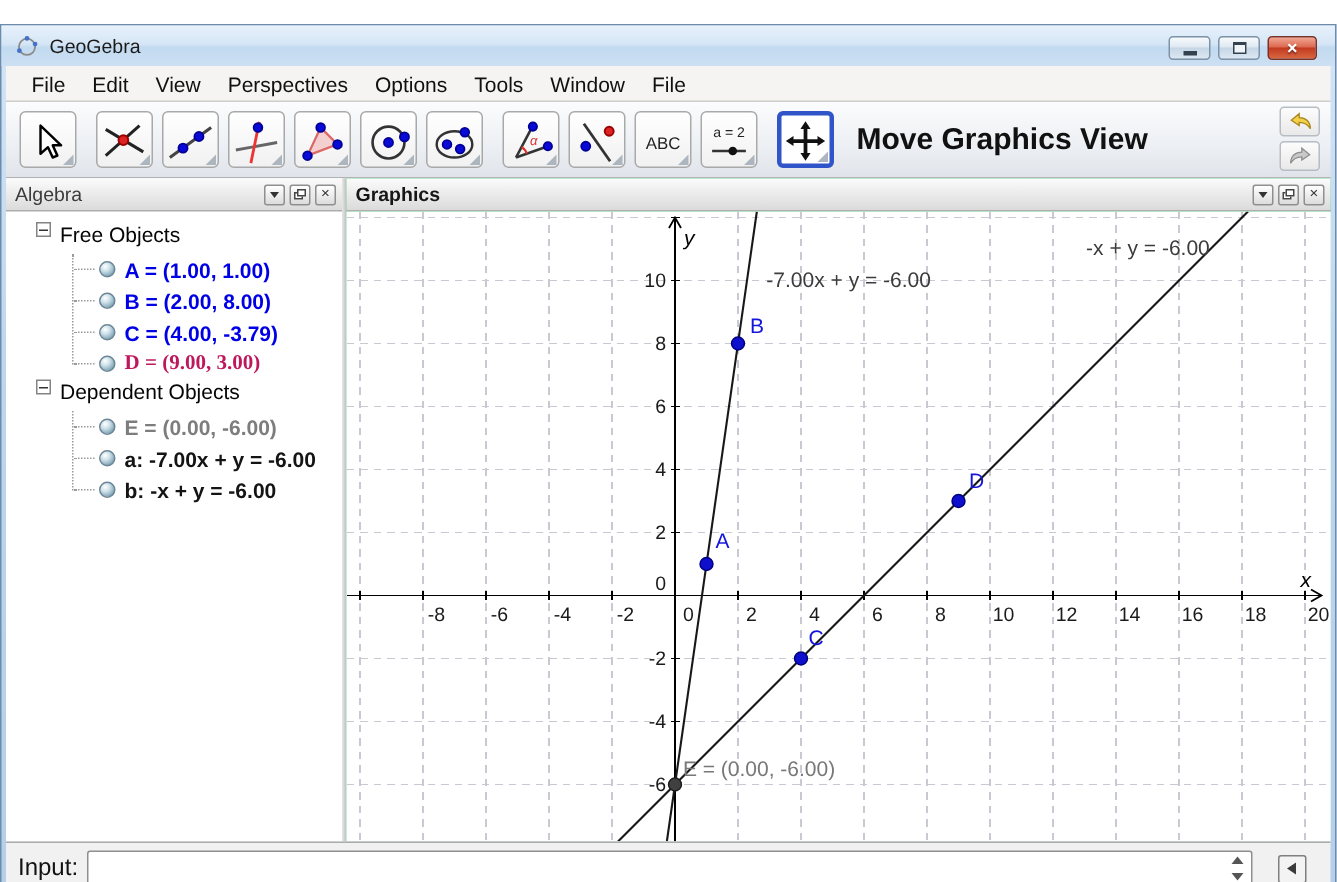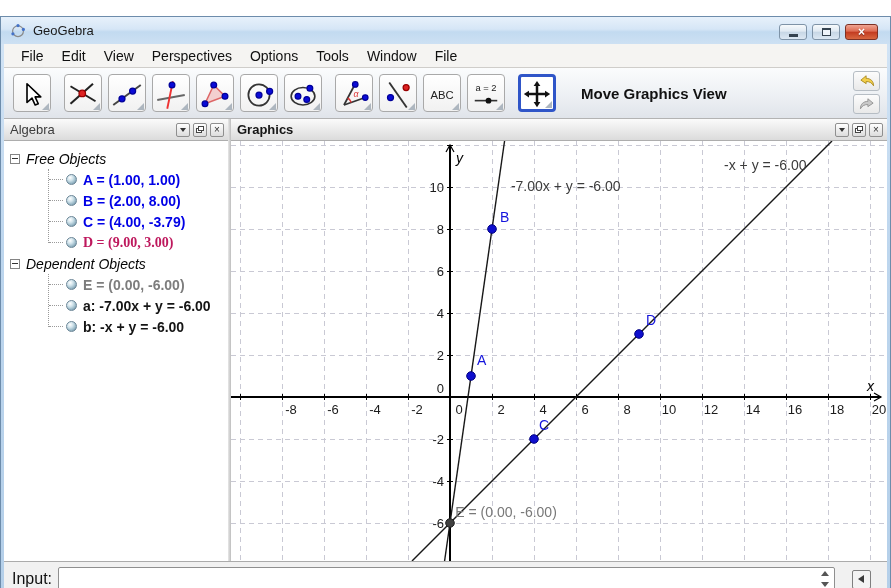"Move Graphics View" .tool-label { font-size: 15px -> 20px; margin-left: 25px -> 15px }
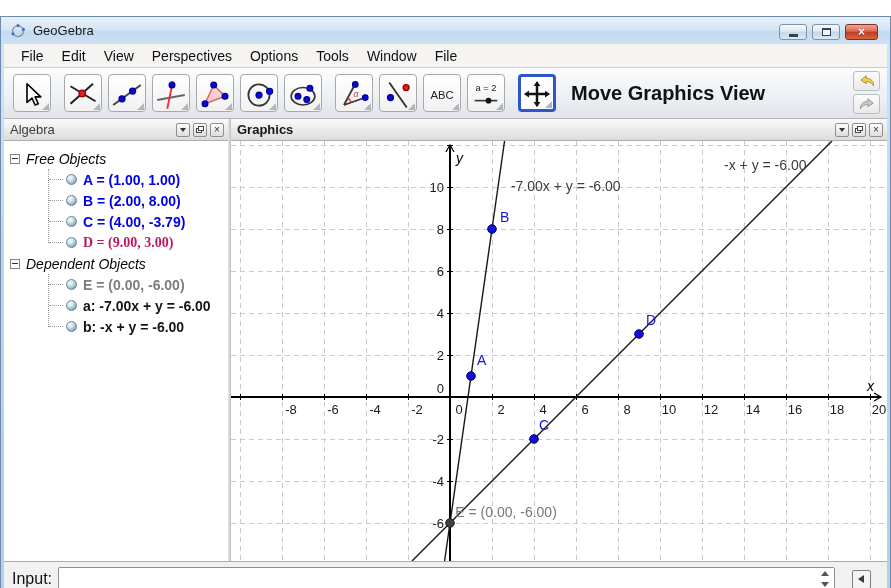"Free Objects" .alg-group-label { align-items: center -> none; font-style: italic -> none; padding-left: 6px -> 20px }
